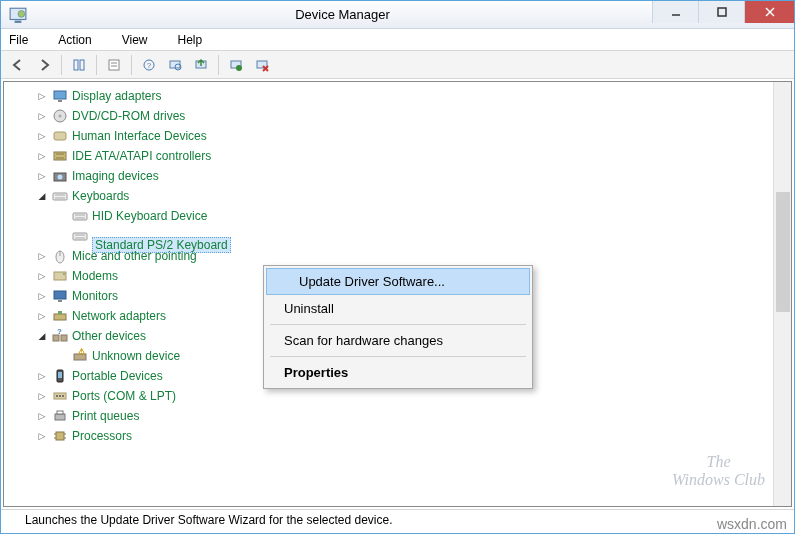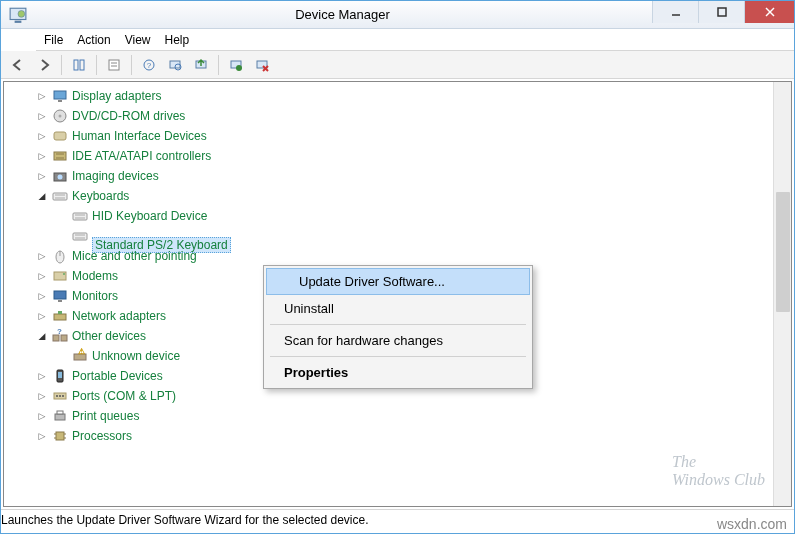"File" .menubar { gap: 14px -> 30px; margin-left: 35px -> none }
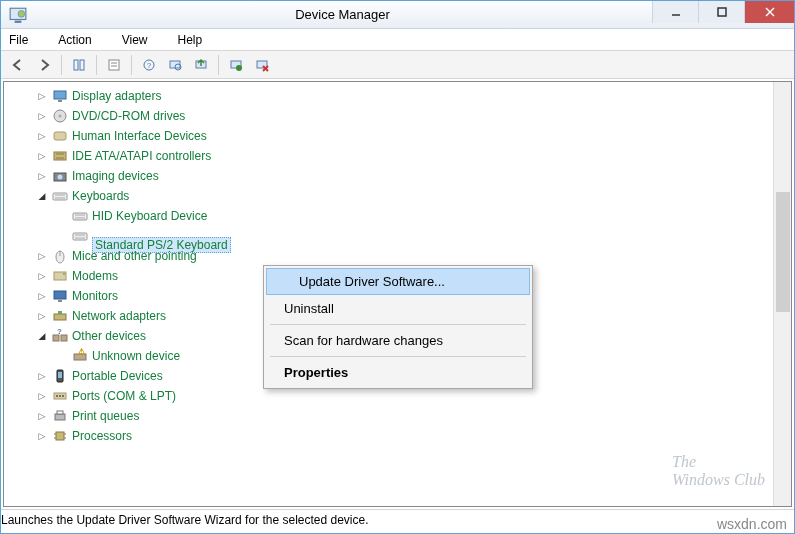"The" .watermark { text-align: left -> center }
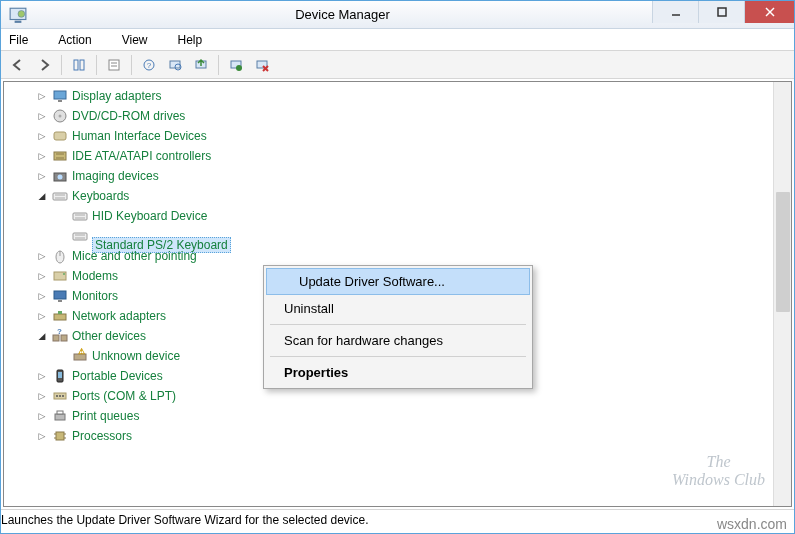"Launches the Update Driver Software" .statusbar { padding: 3px 0 -> 3px 24px }
